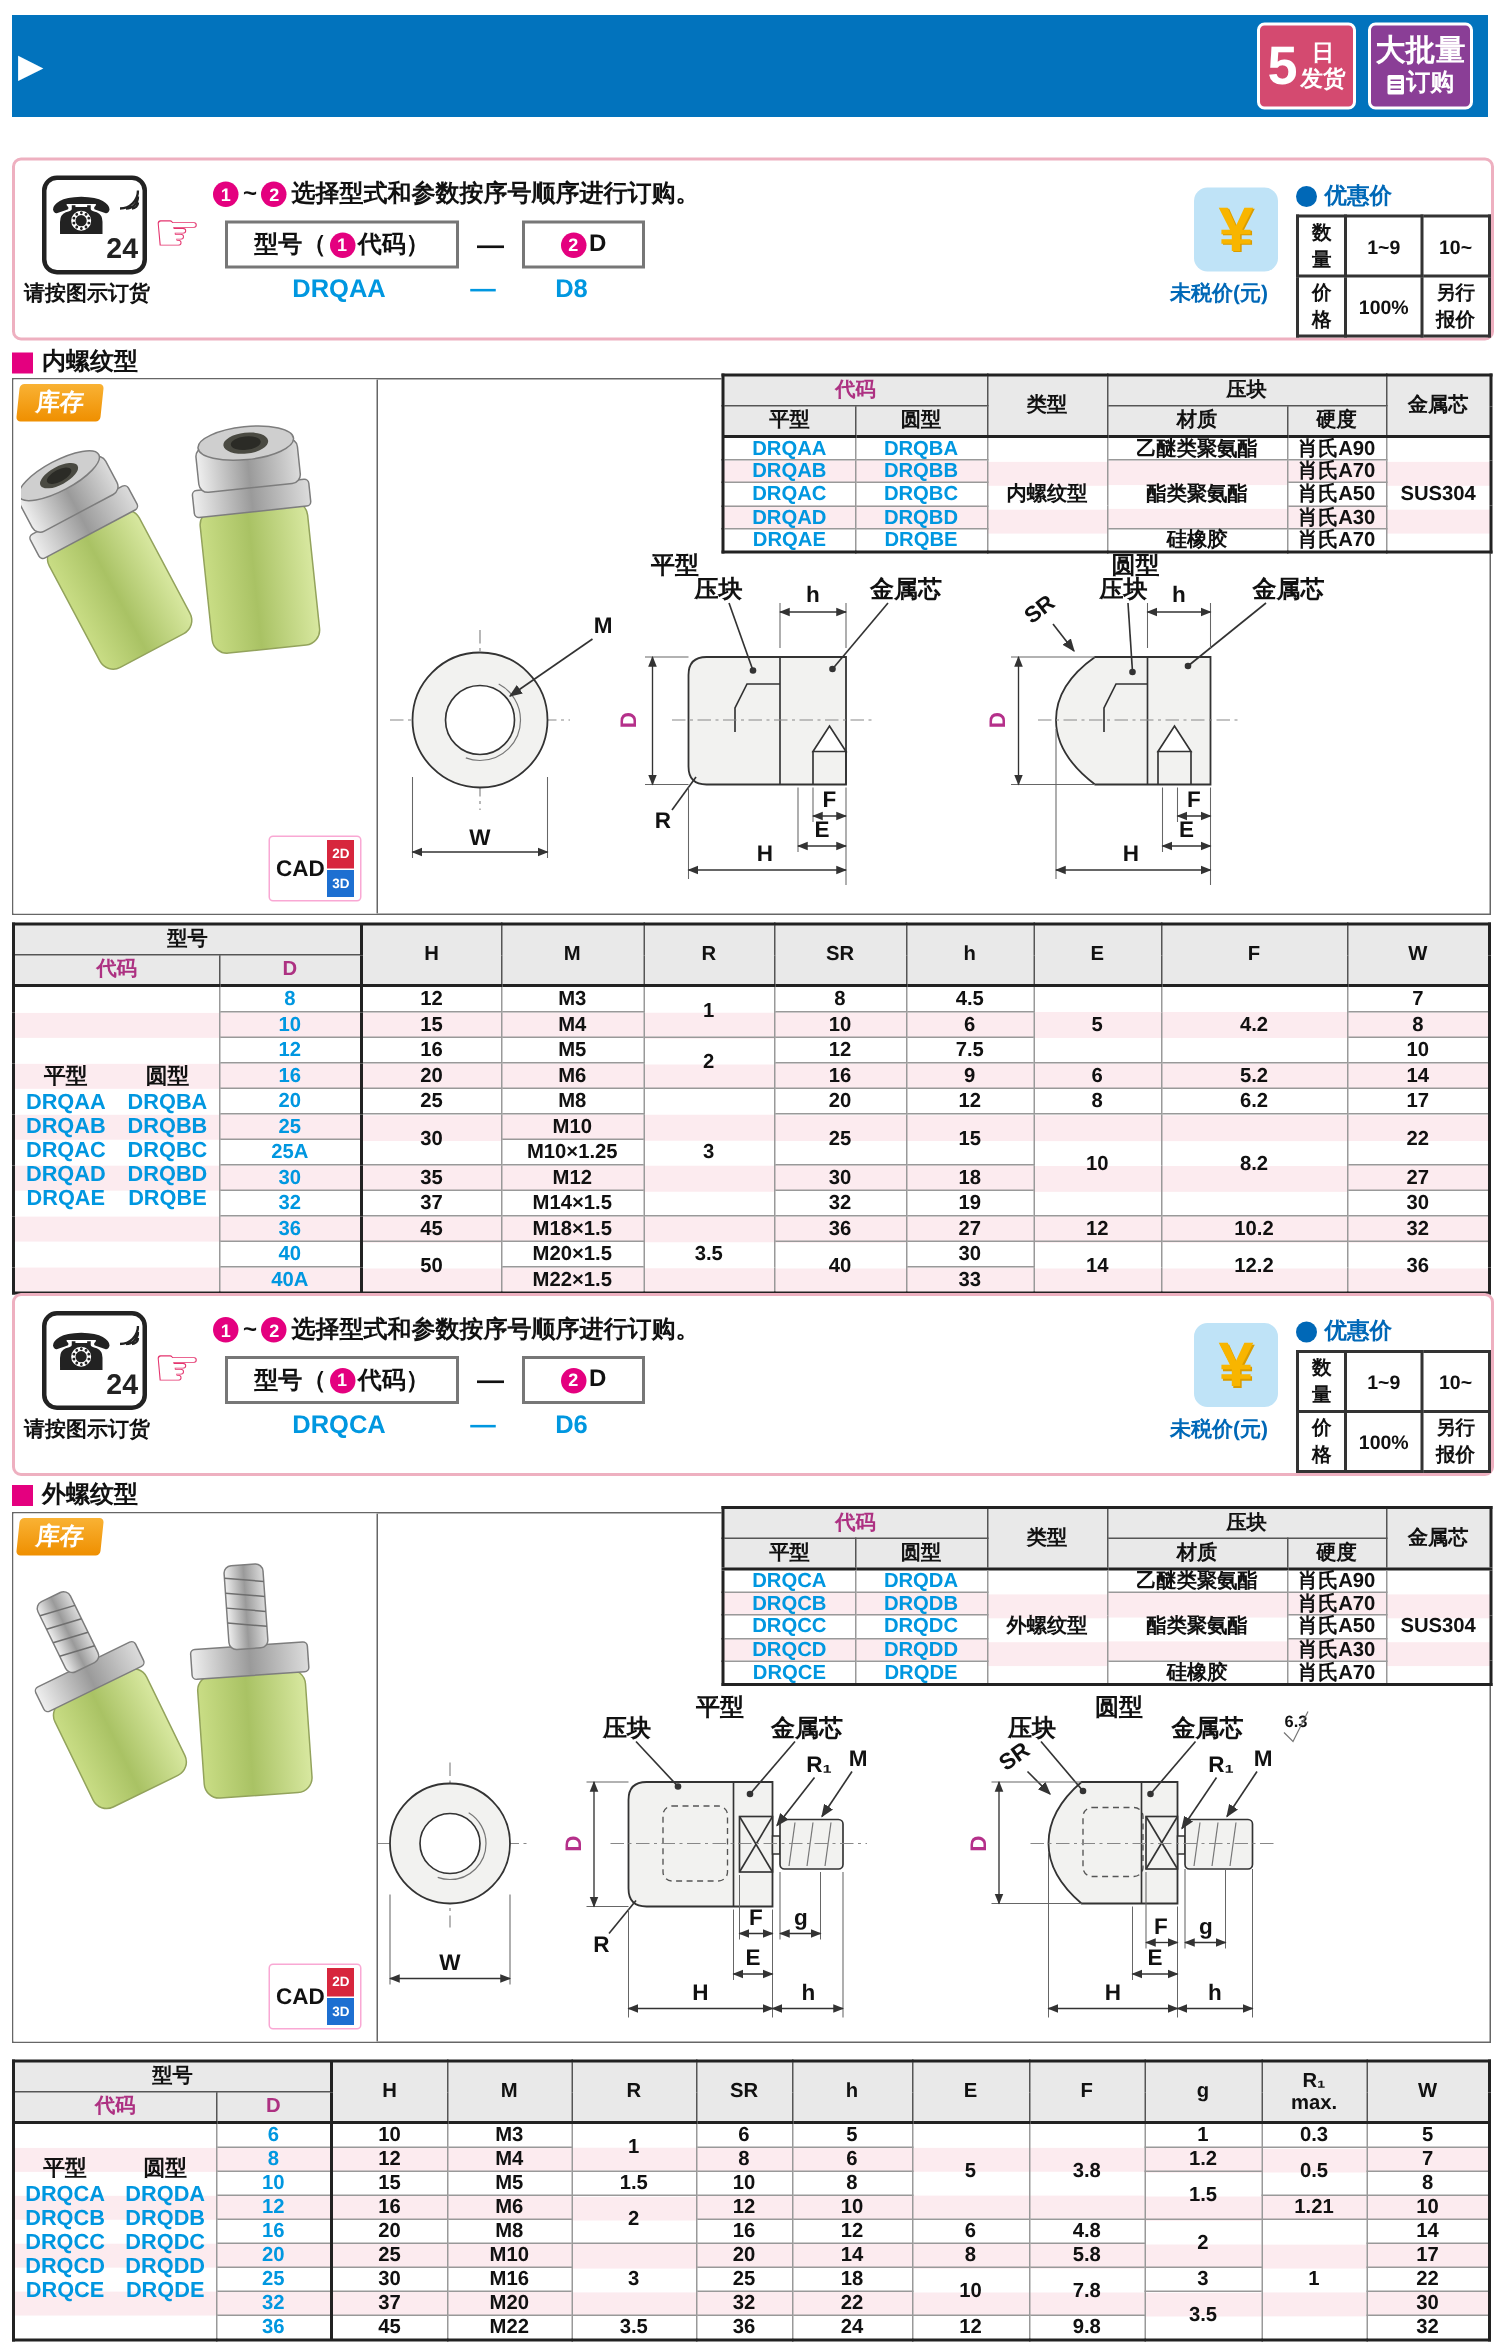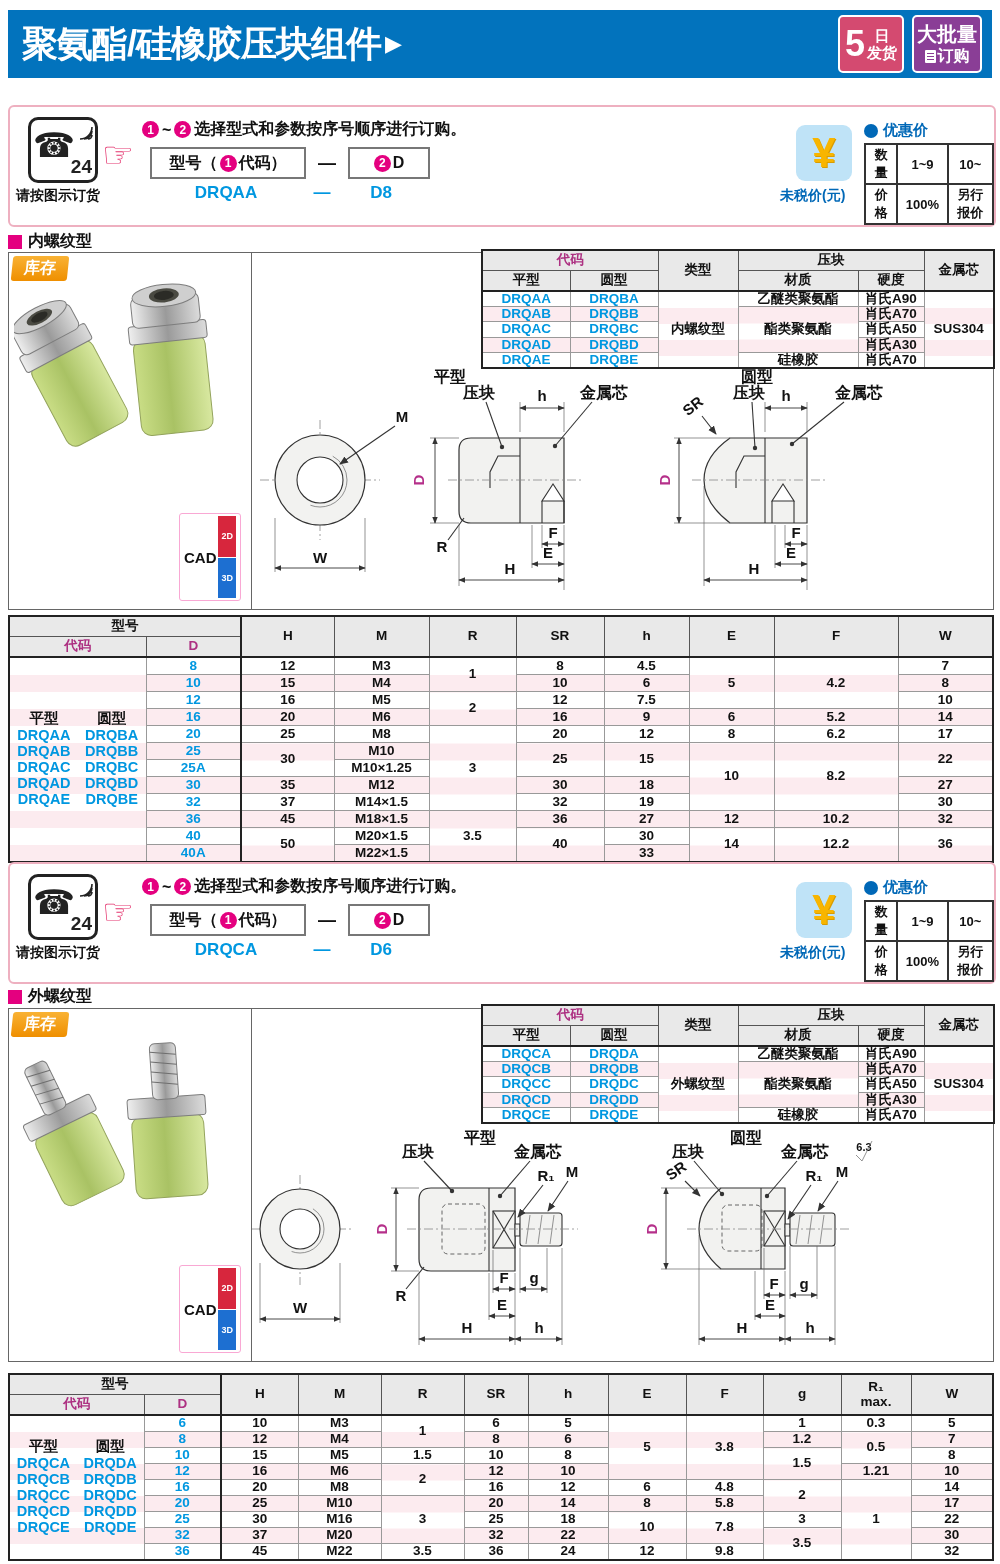"聚氨酯/硅橡胶压块组件" span.hdr-title { html: <span>聚氨酯/硅橡胶压块组件</span> -> none }
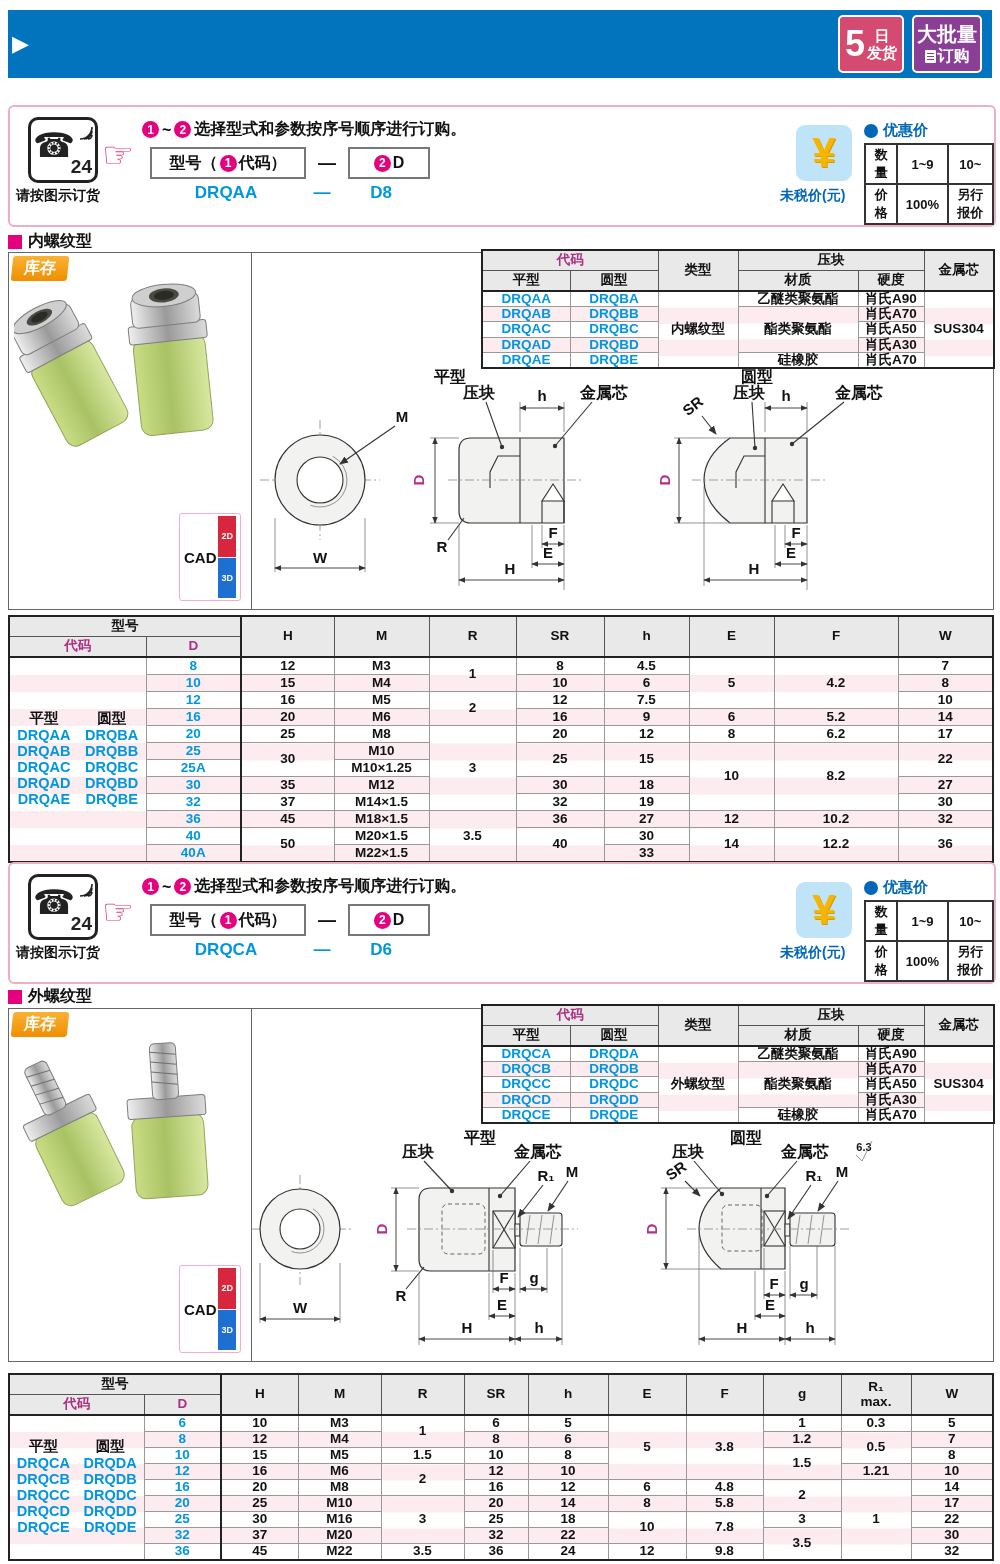"2D" .cadb .dd span { padding: 15px 3px -> 4px 3px }
